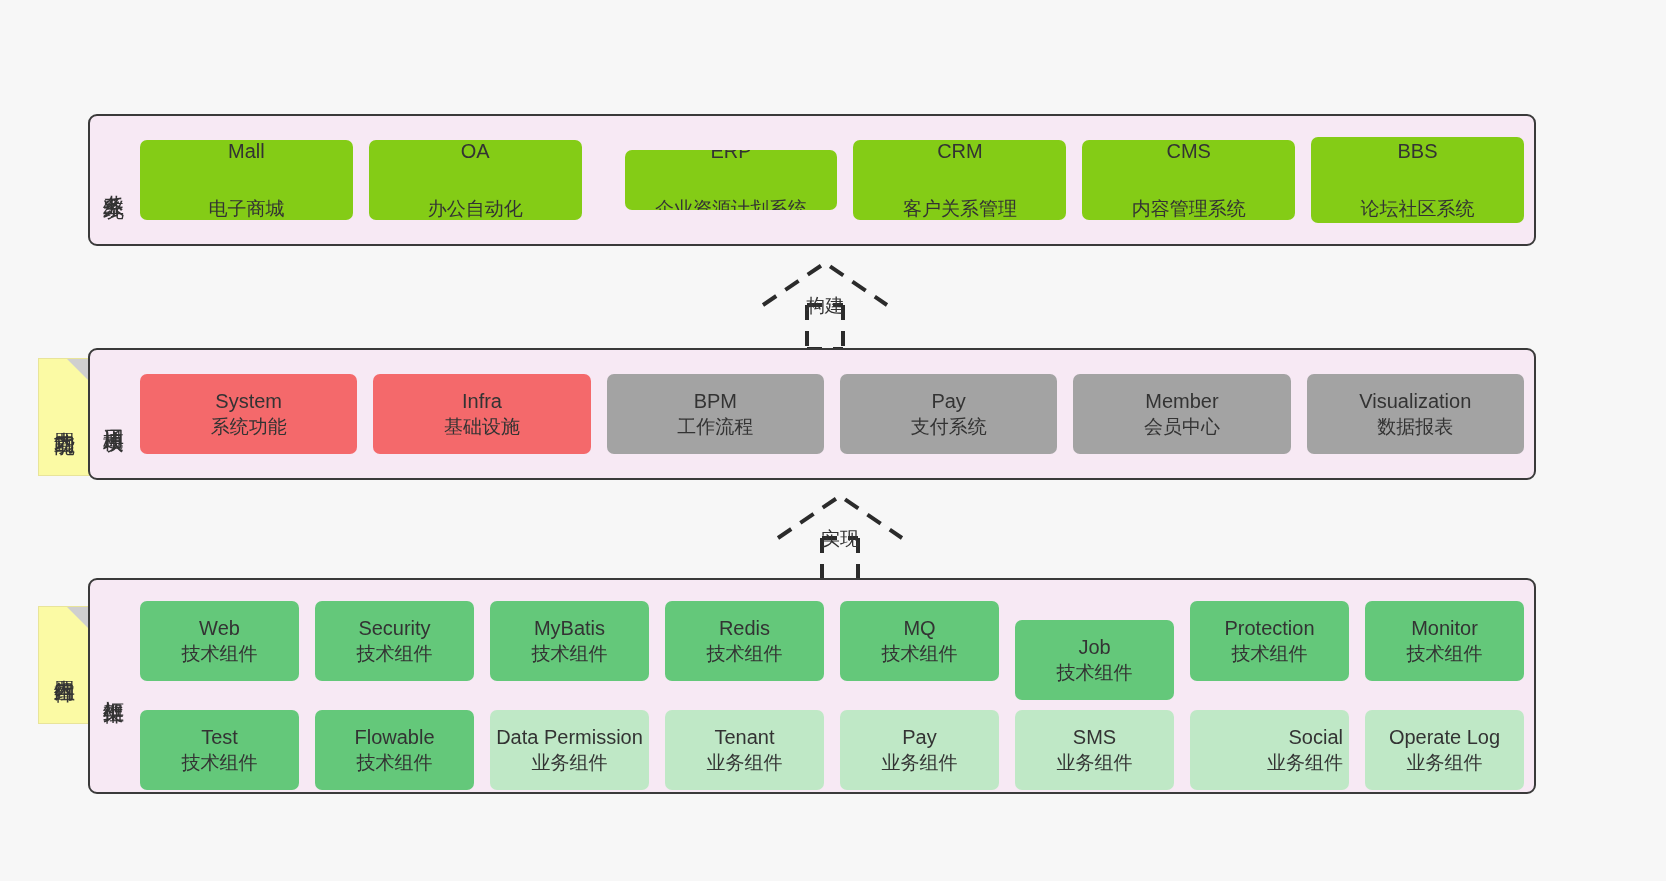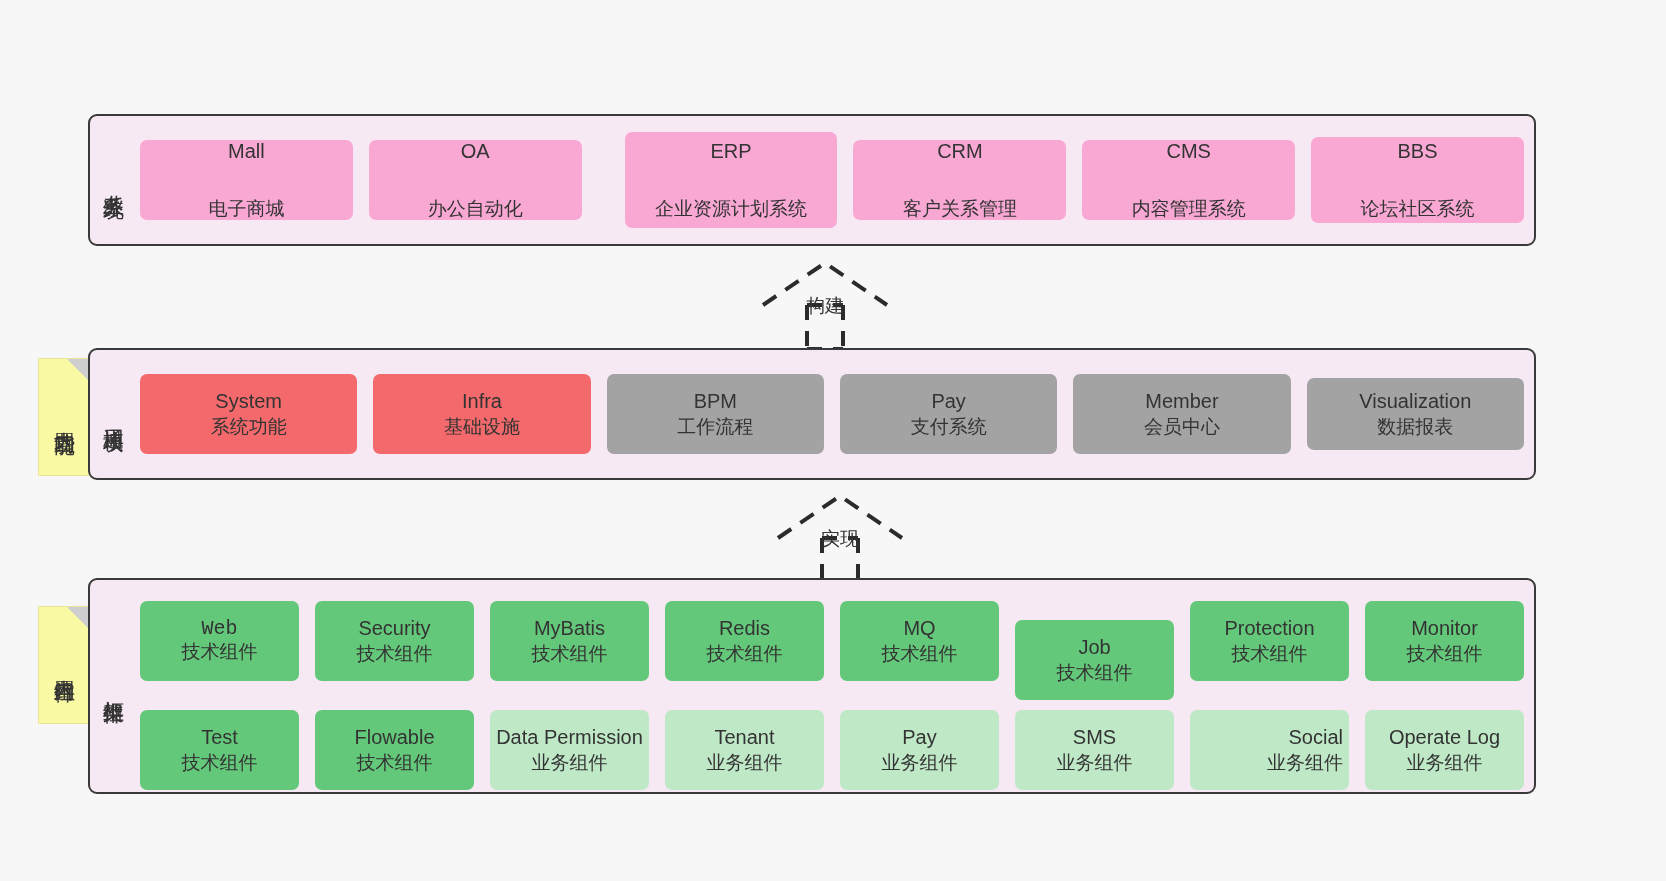"Mall" .c-blue { background: #f9a8d4 -> #84cc16 }
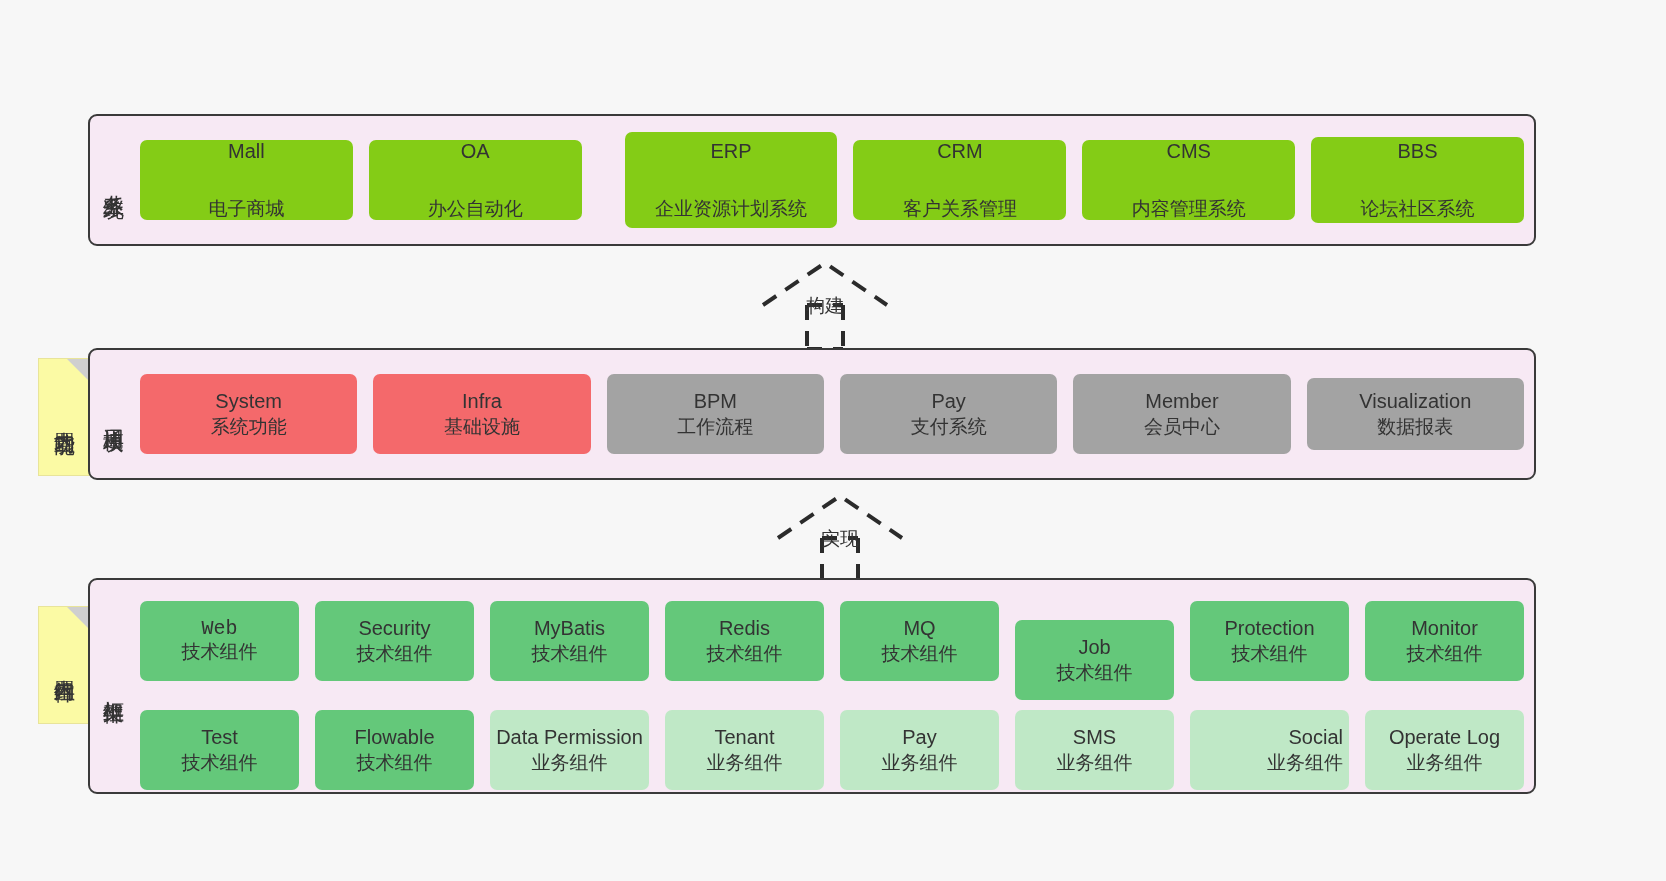"ERP" div.card { height: 96px -> 60px }
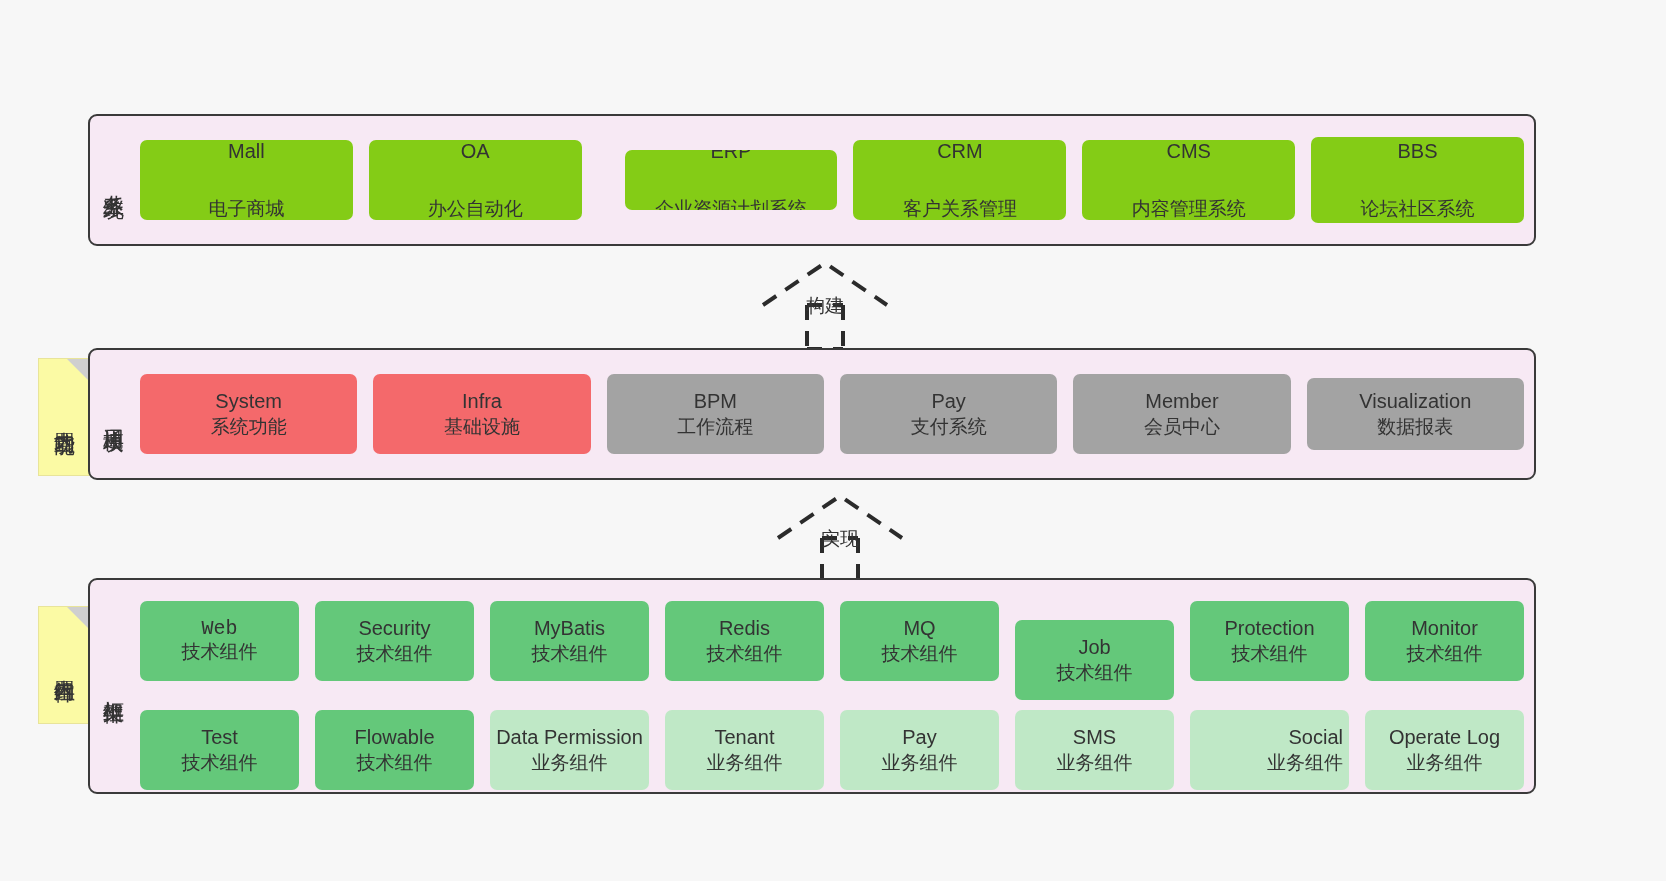"Visualization" div.card { height: 72px -> 80px }
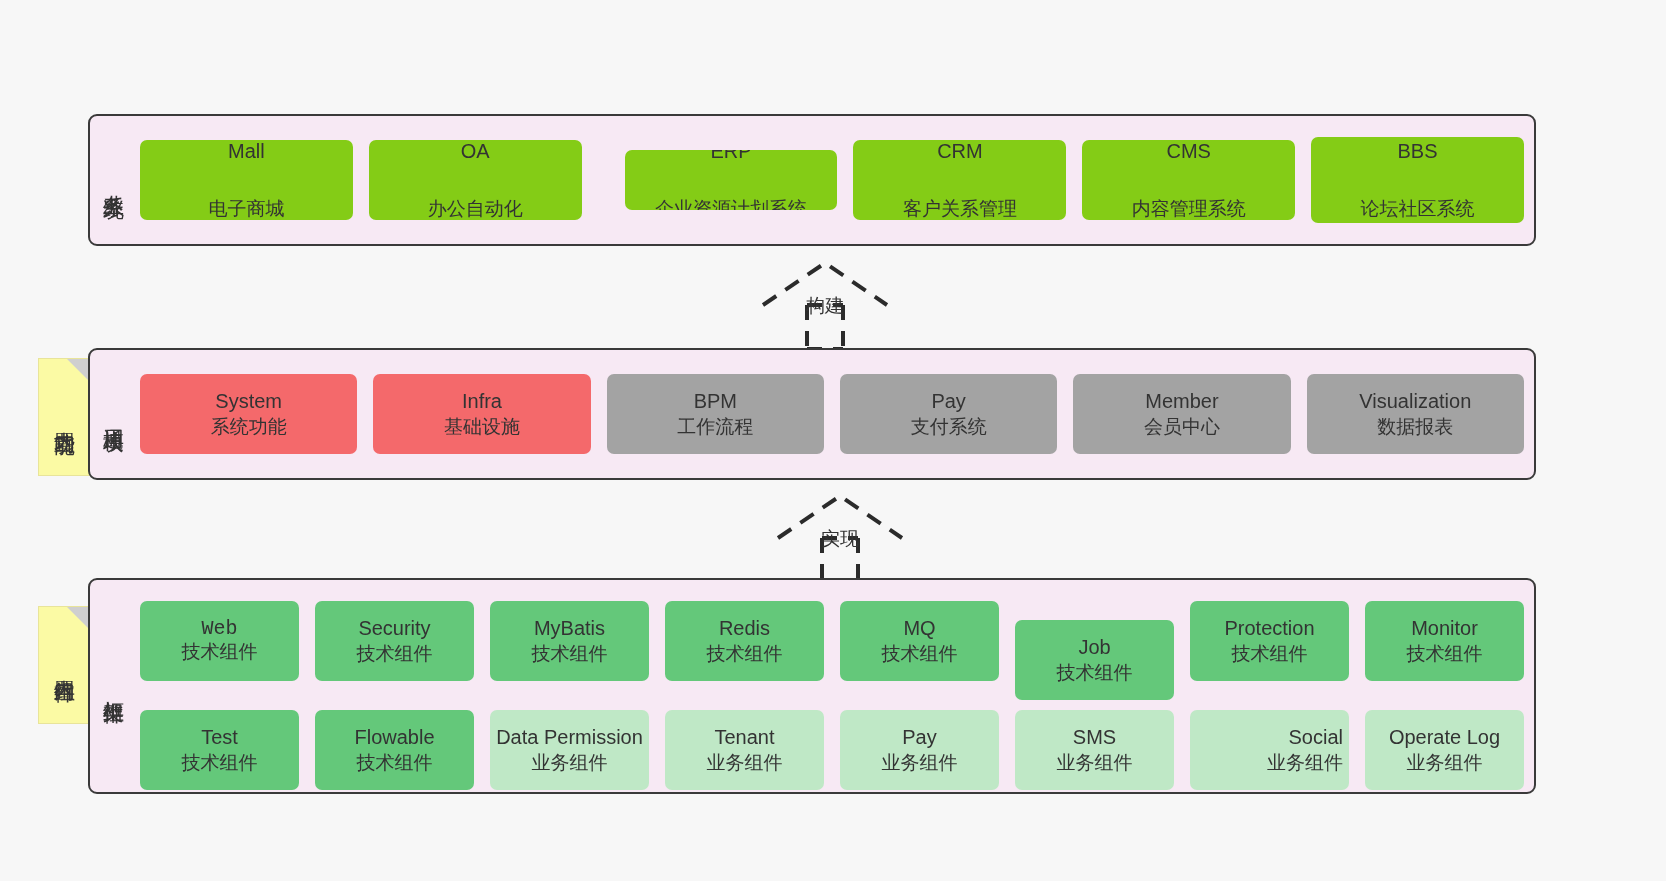"Web" div.card { font-family: Liberation Mono, monospace -> none }
